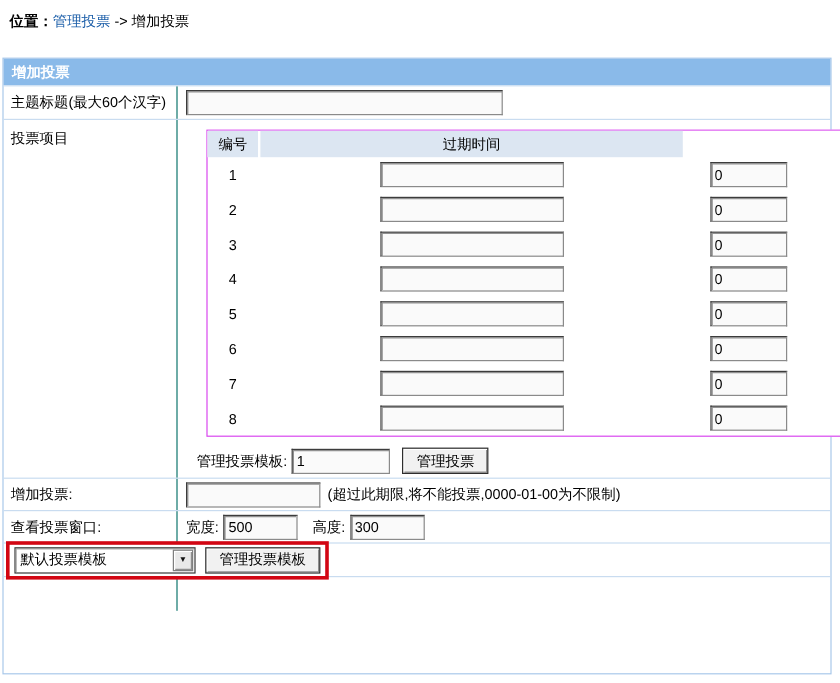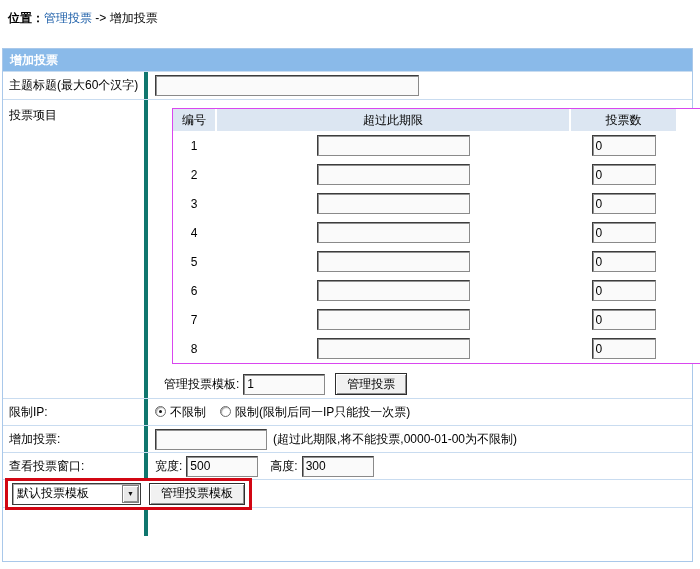"主题标题(最大60个汉字)" .flabel { border-right: 4px solid #0f766e -> 1px solid #0f766e }
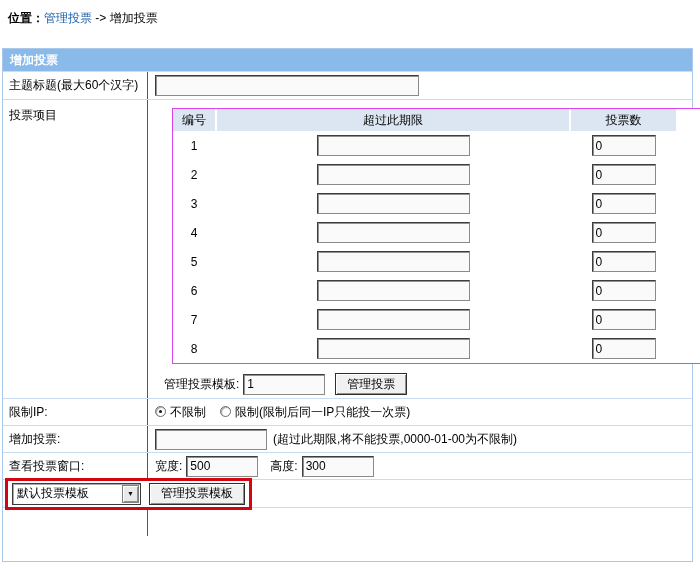"超过此期限" div.ih { text: 超过此期限 -> 过期时间 }
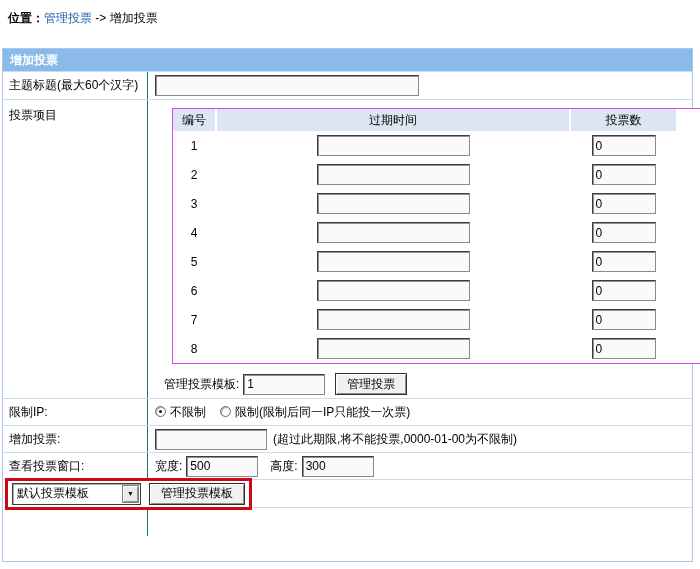"投票数" div.ih { html: <div>投票数</div> -> none }
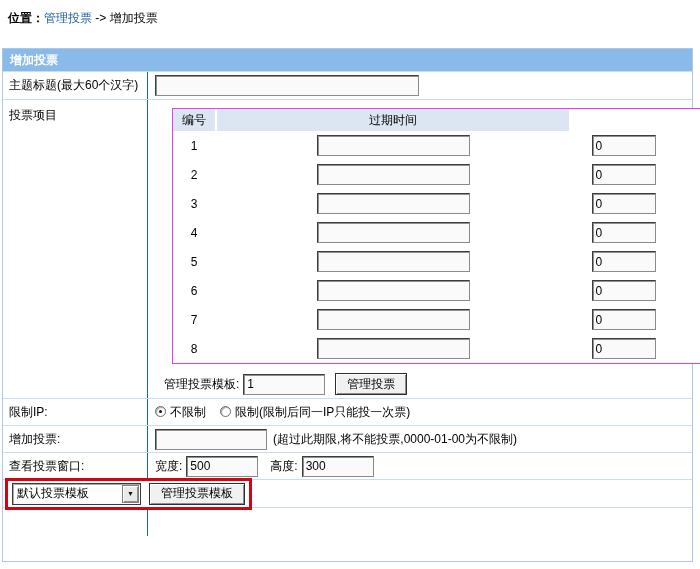"限制IP:" div.frow { html: <div> <div>限制IP:</div> <div> <span><span></span><span>不限制</span></span> <span><span></span><span>限制</span></span> <span>(限制后同一IP只能投一次票)</span> </div> </div> -> none }
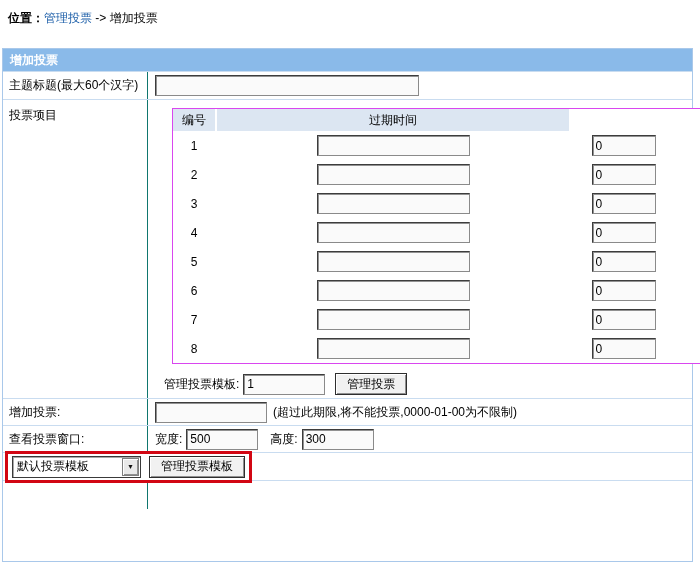"500" .dim-in { width: 72px -> 62px }
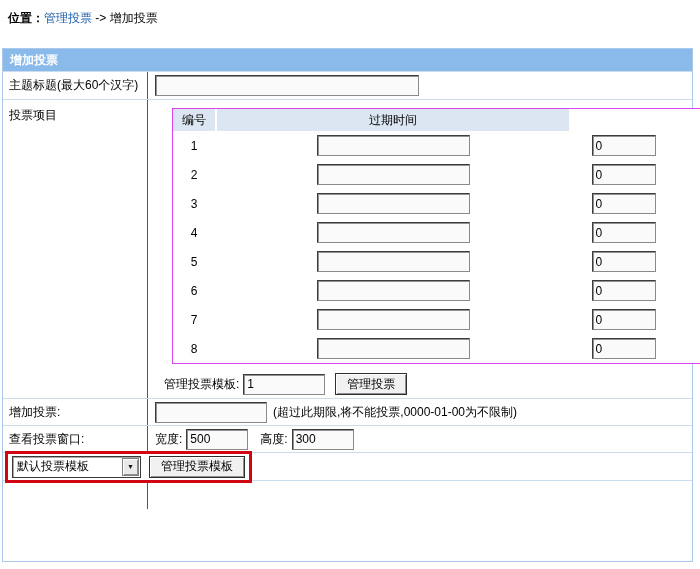"默认投票模板" .select { width: 129px -> 151px }
